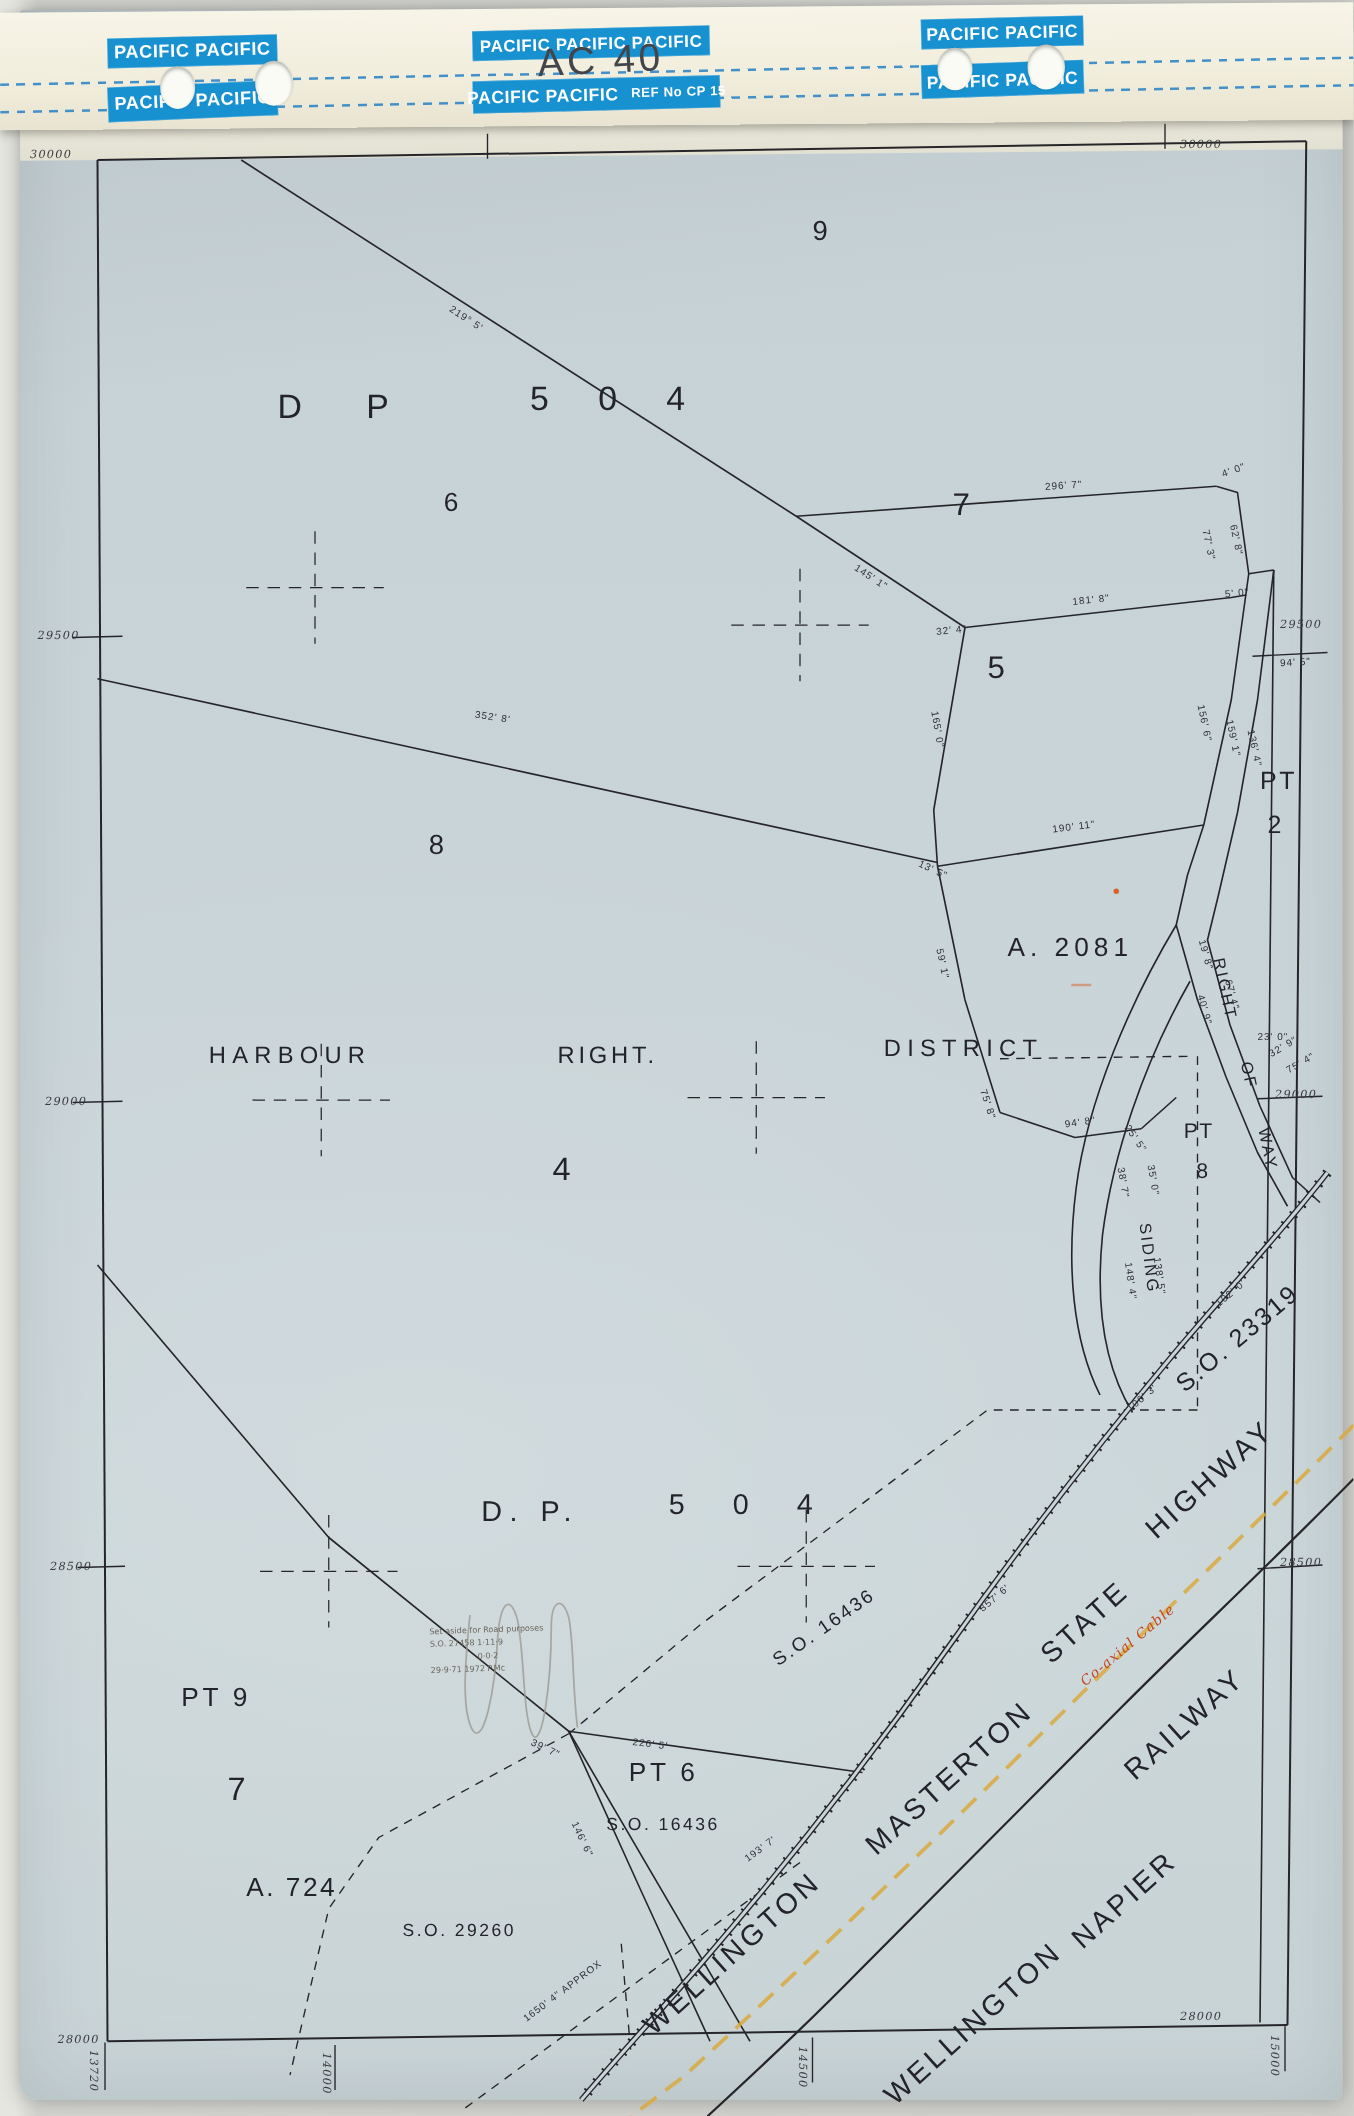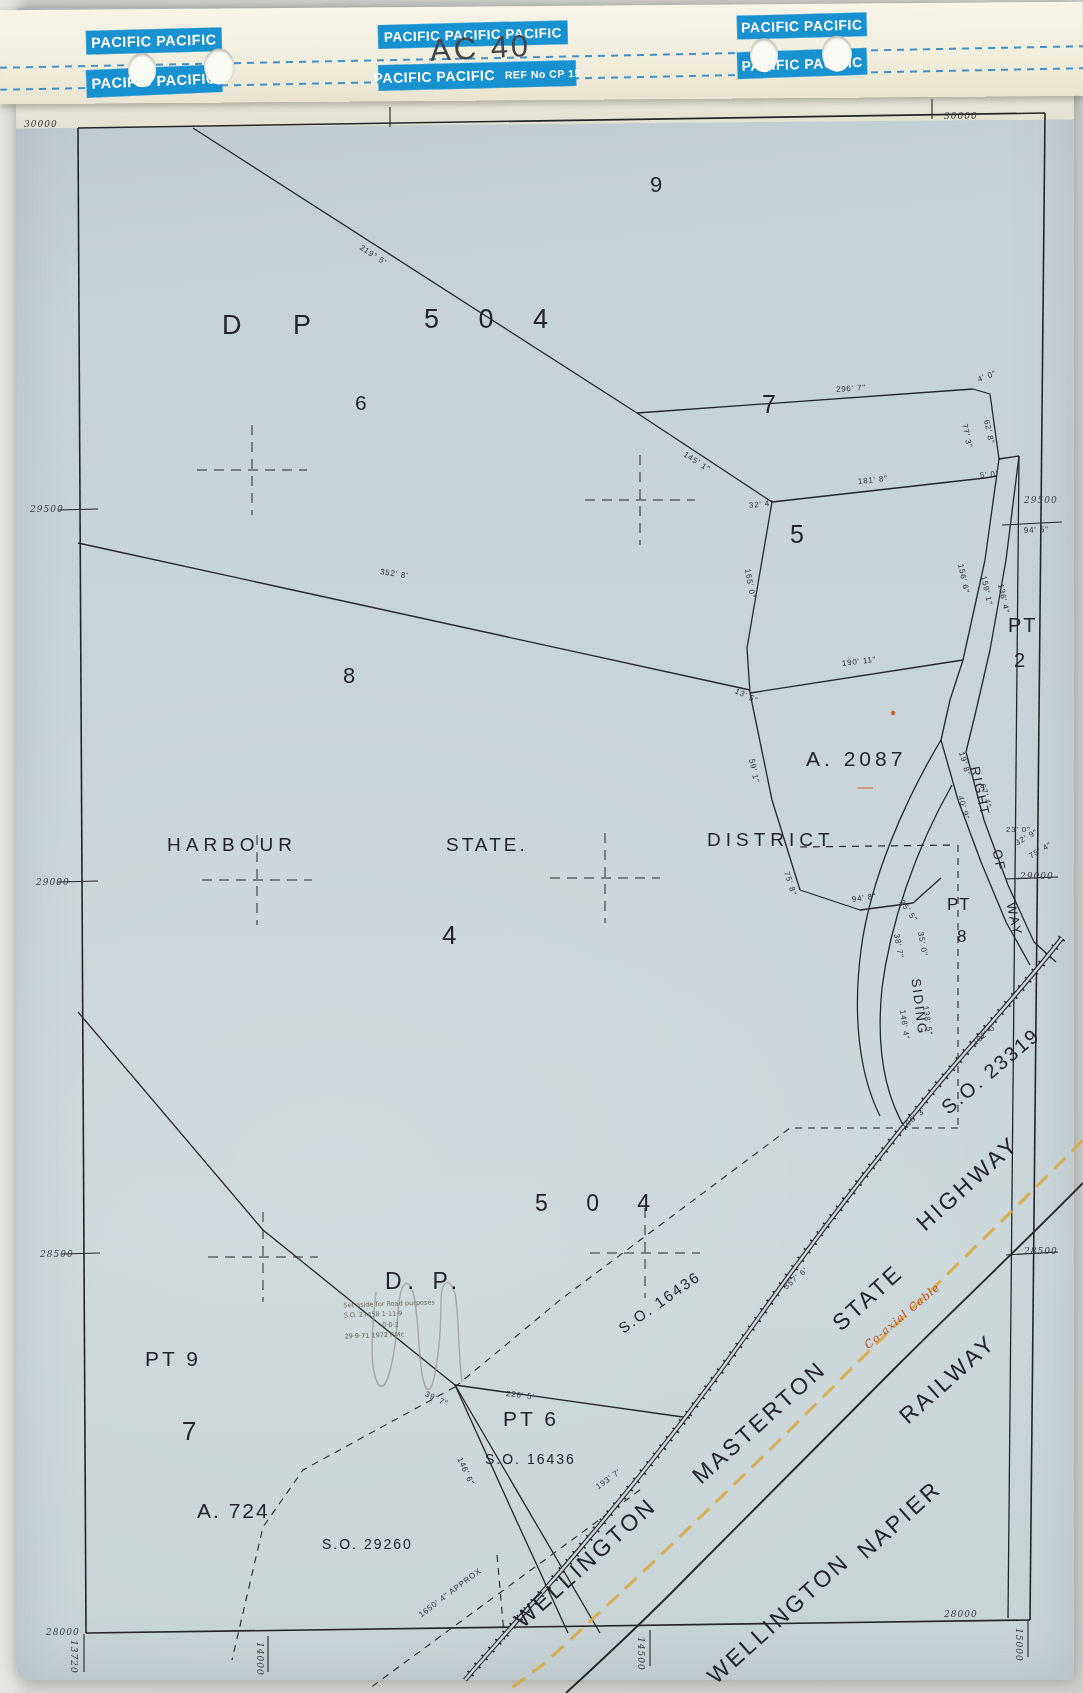"A. 2087" div.plabel { text: 2087 -> 2081 }
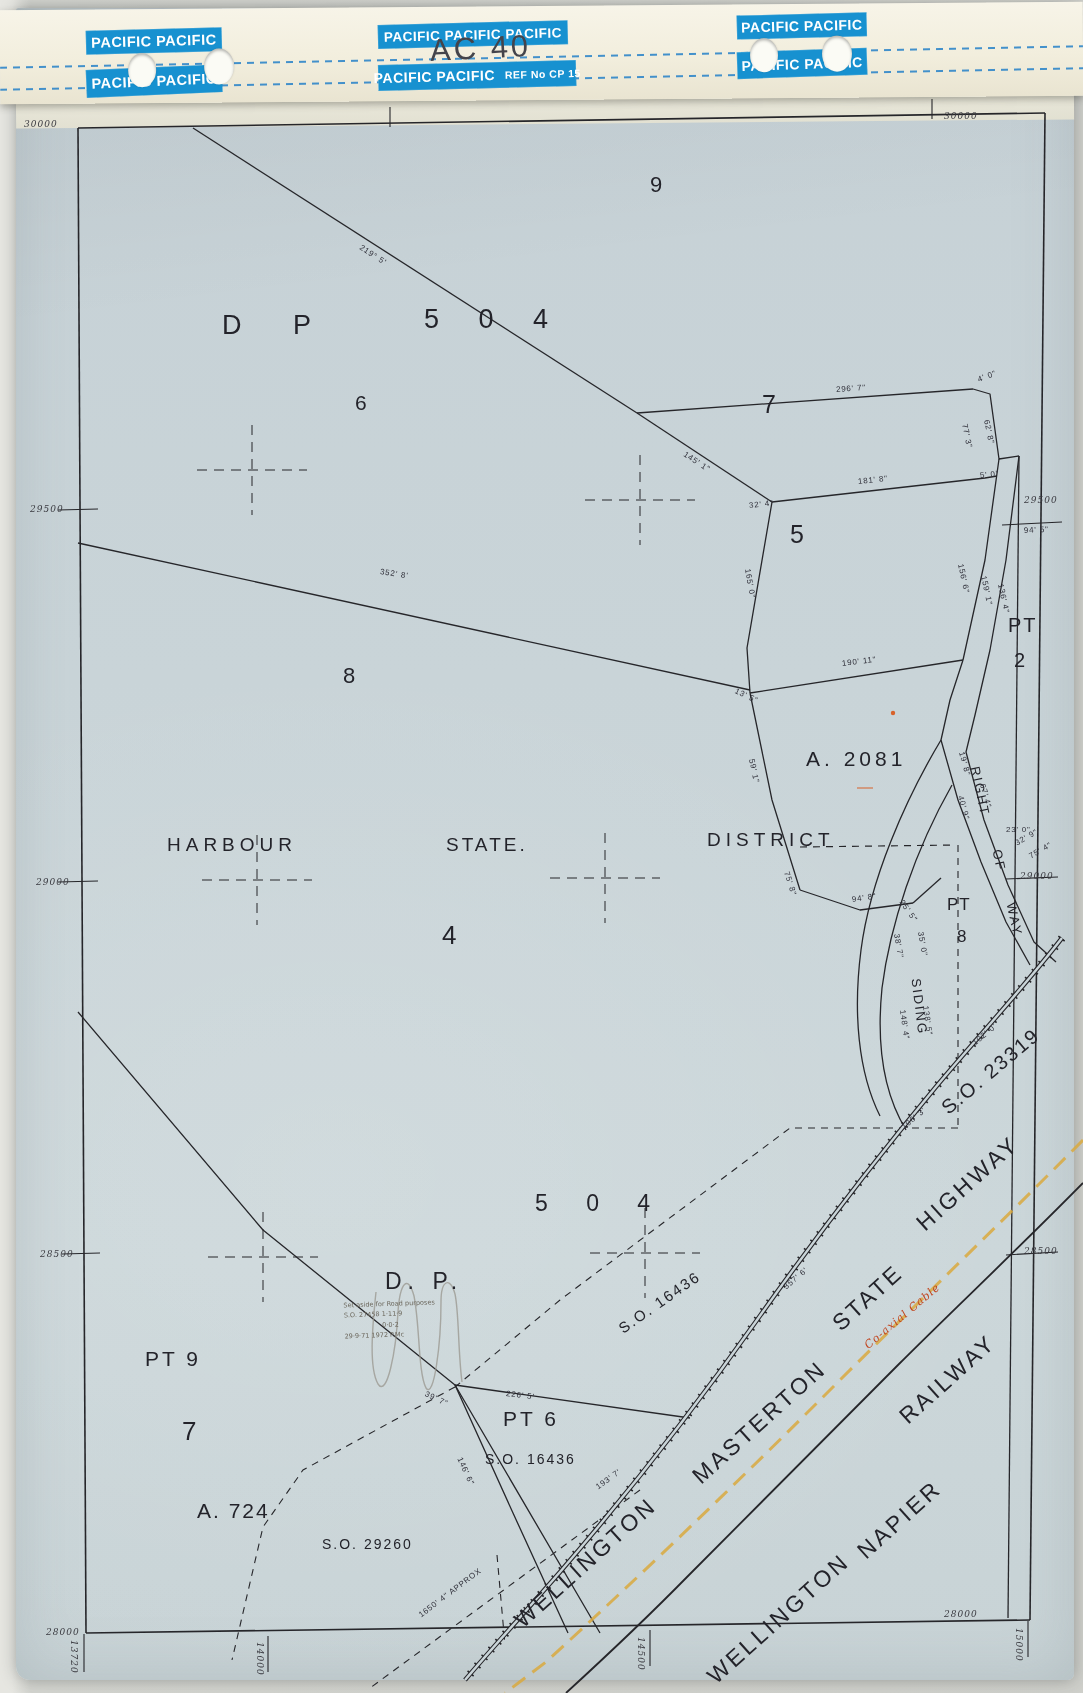"STATE." div.plabel { text: STATE -> RIGHT }
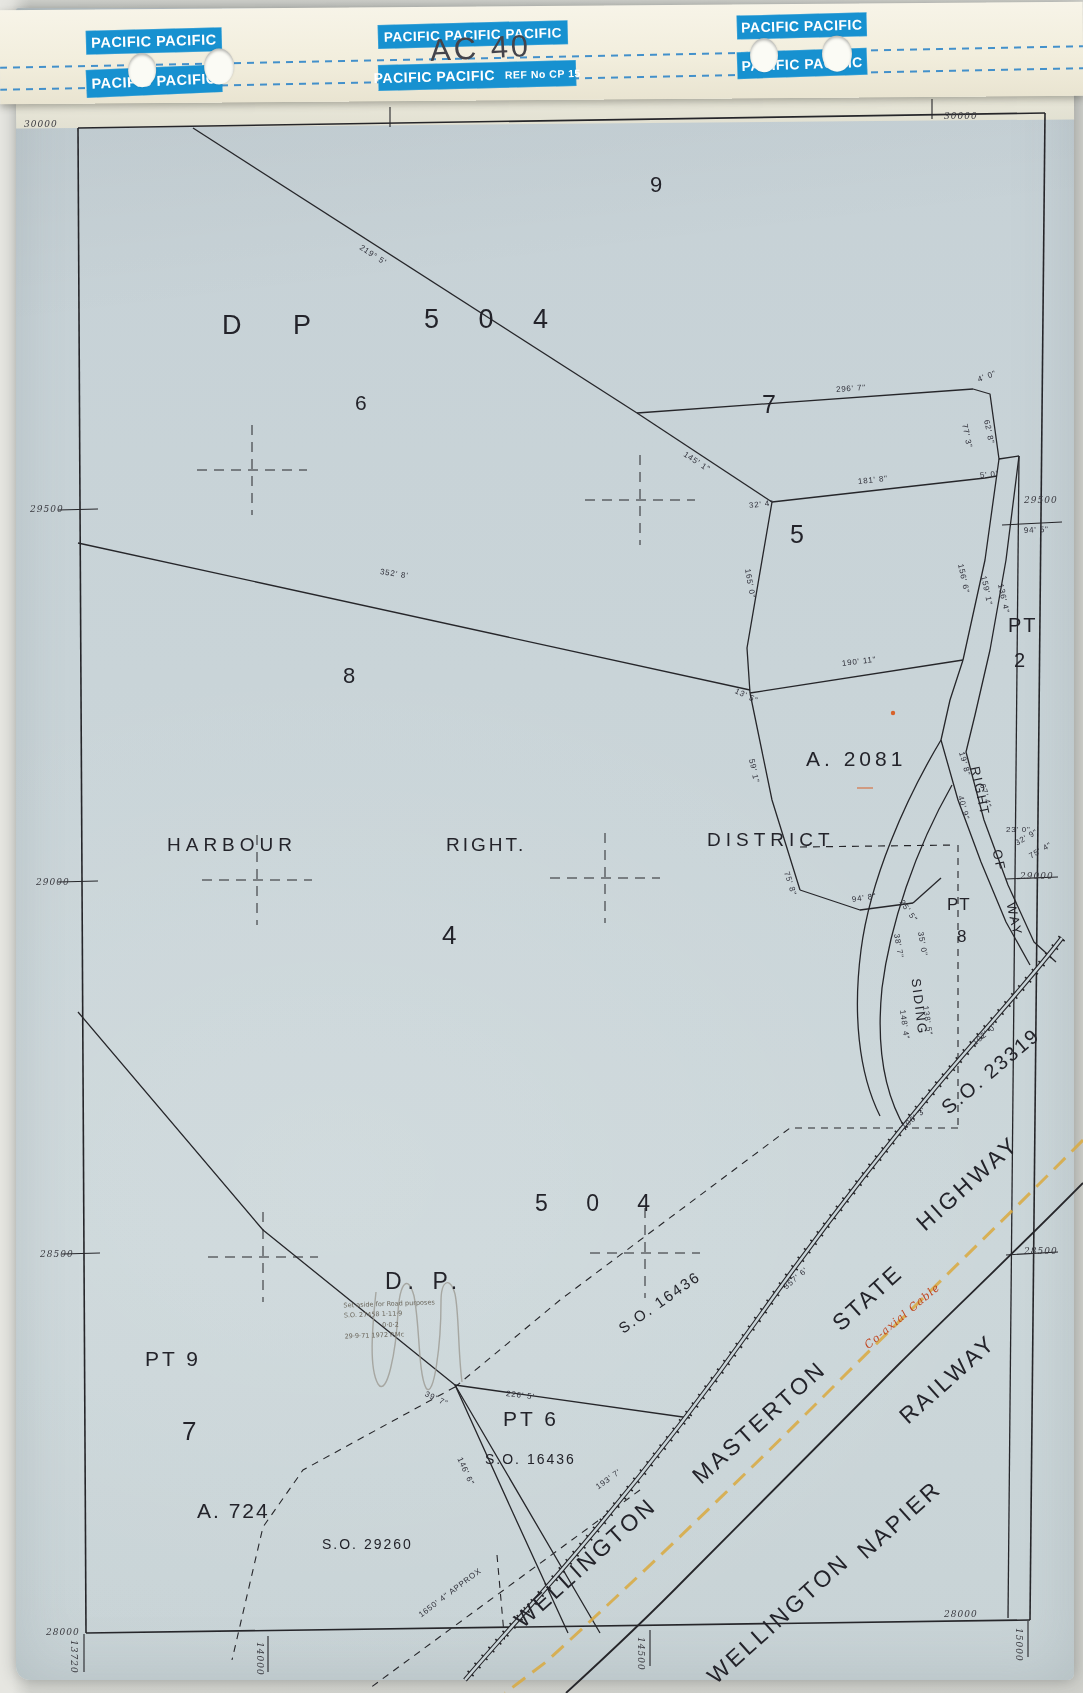"D. P." div.plabel { top: 1270px -> 1198px }
